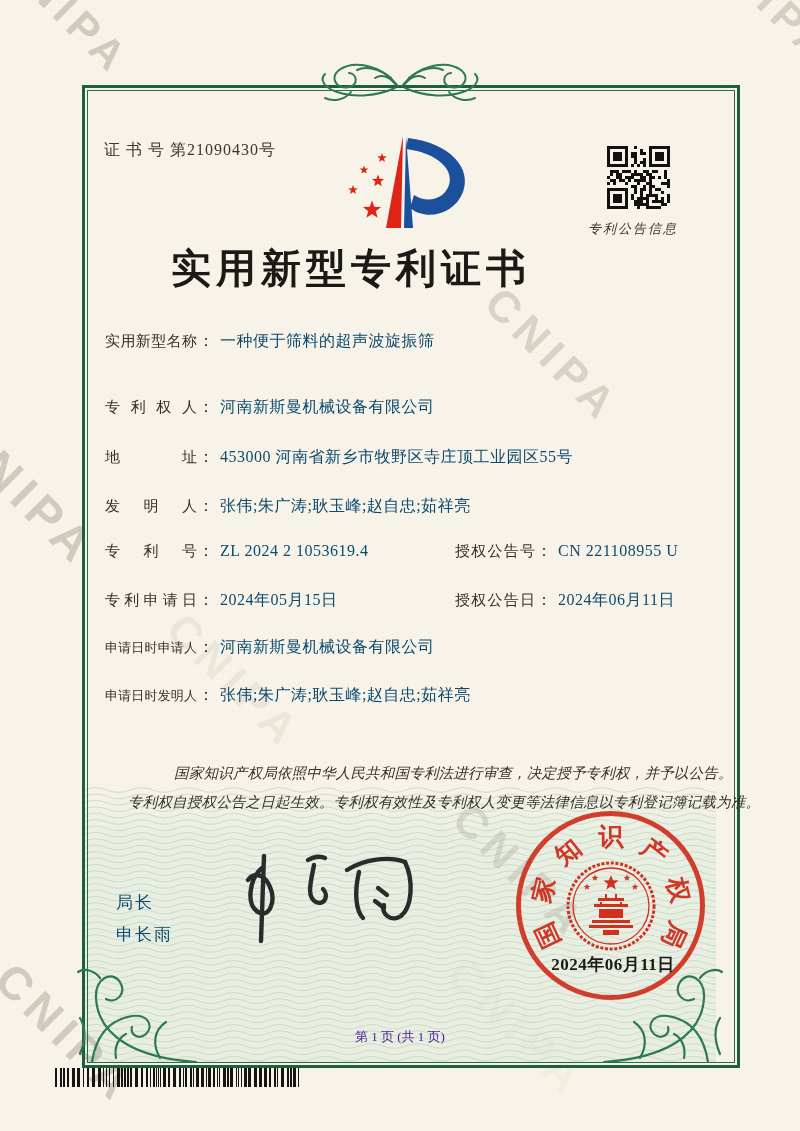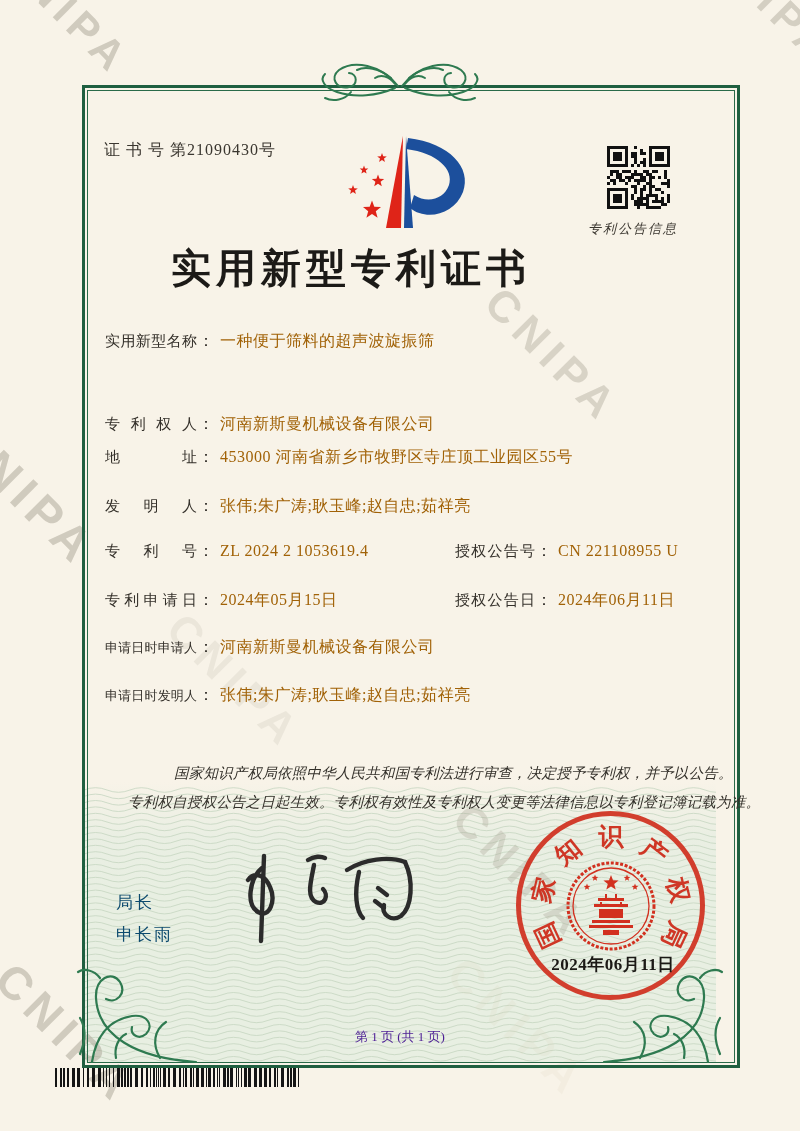"一种便于筛料的超声波旋振筛" .fval { color: #a16207 -> #0c4a6e }
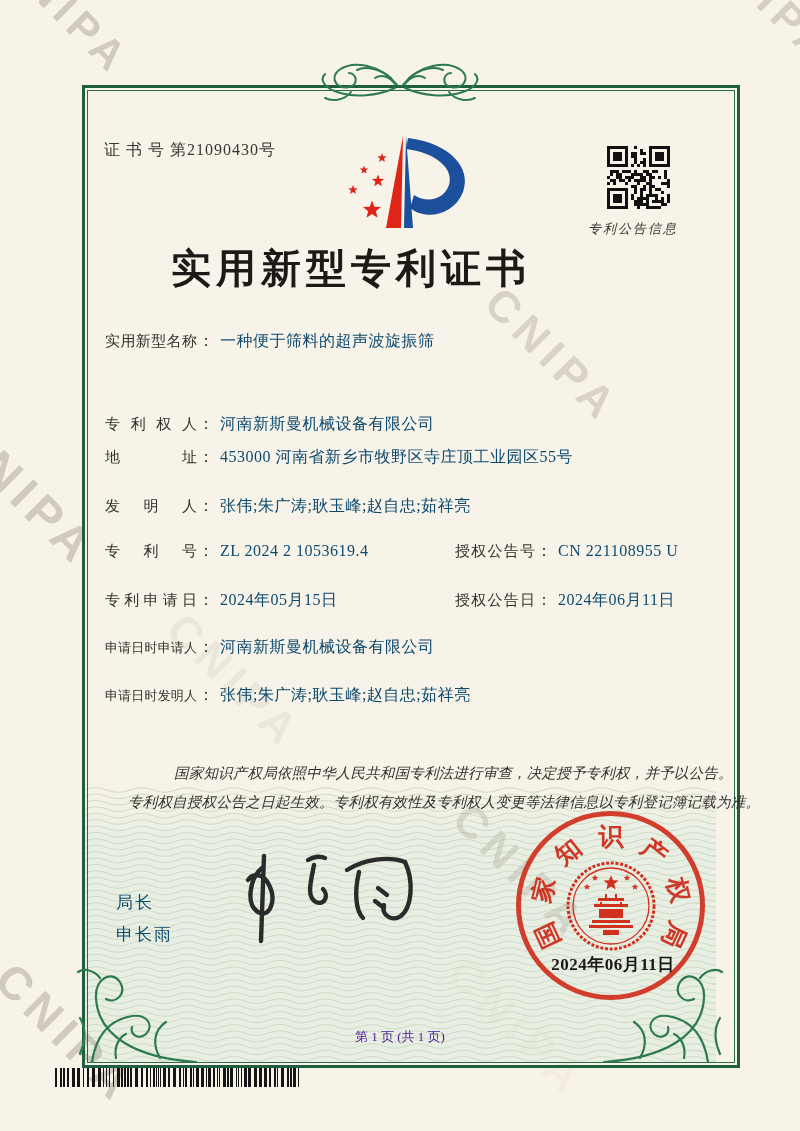"专利权人： 河南新斯曼机械设备有限公司" div.row { top: 414px -> 397px }
